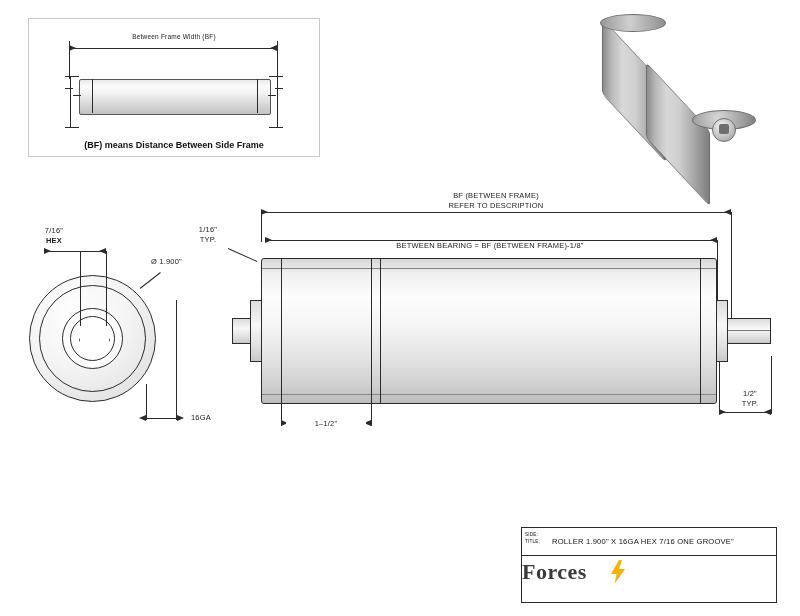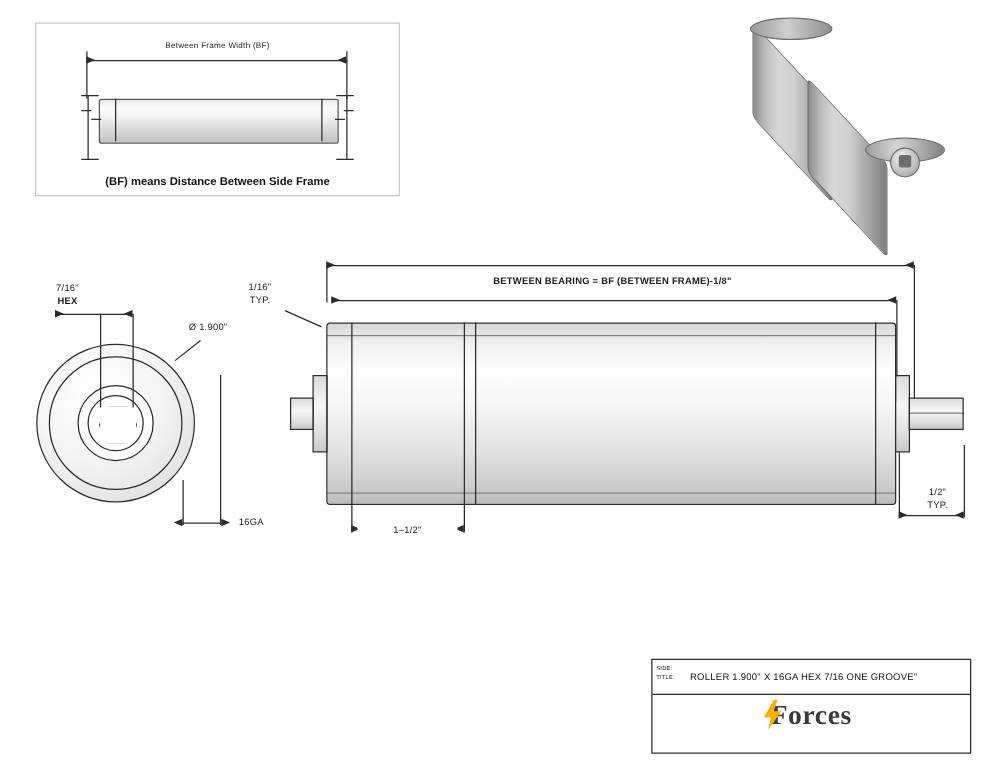"BF (BETWEEN FRAME)" div.abs { html: none -> <div>BF (BETWEEN FRAME)</div> }
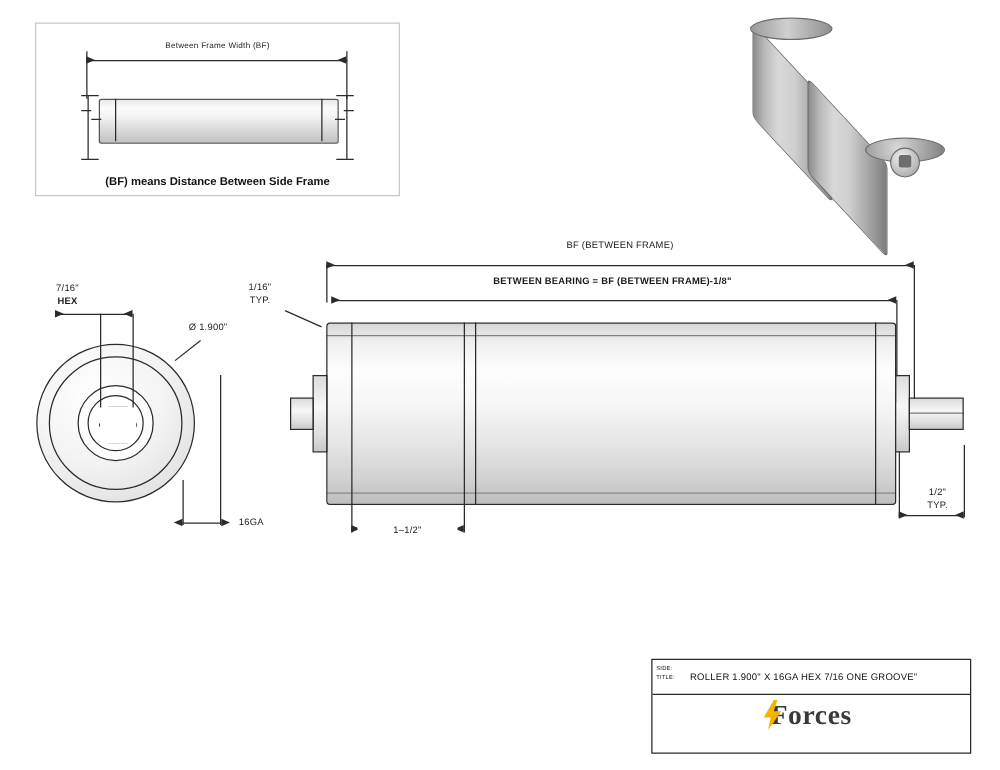"REFER TO DESCRIPTION" div.abs { html: none -> <div>REFER TO DESCRIPTION</div> }
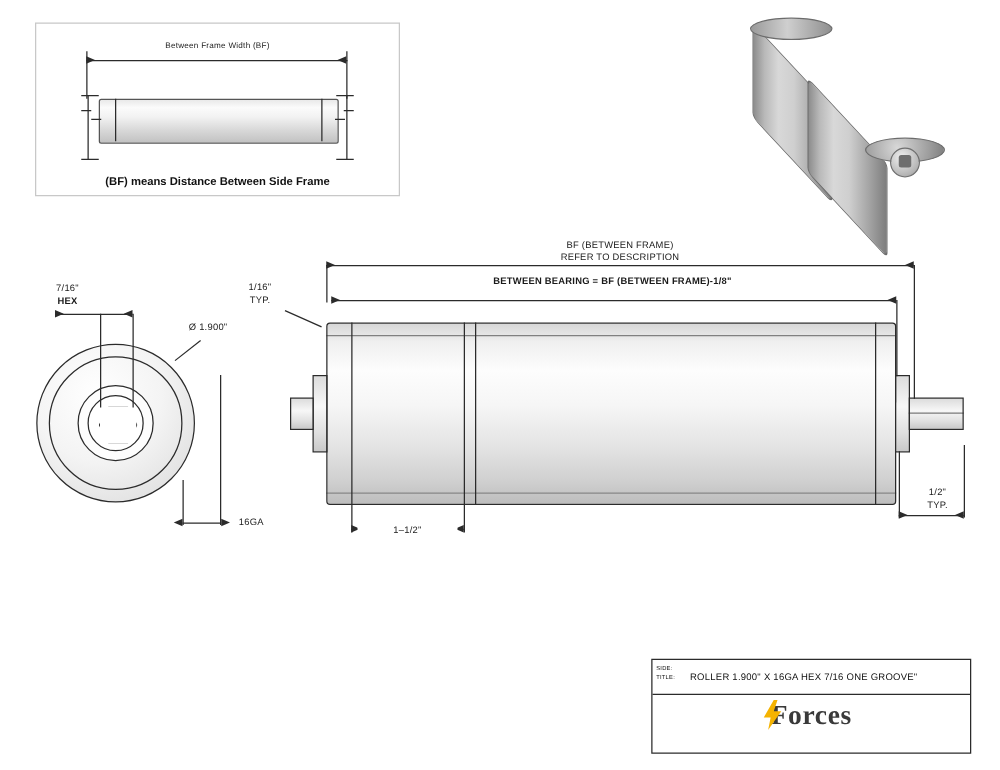"BETWEEN BEARING = BF (BETWEEN" div.abs { font-weight: bold -> none; top: 221px -> 242px }
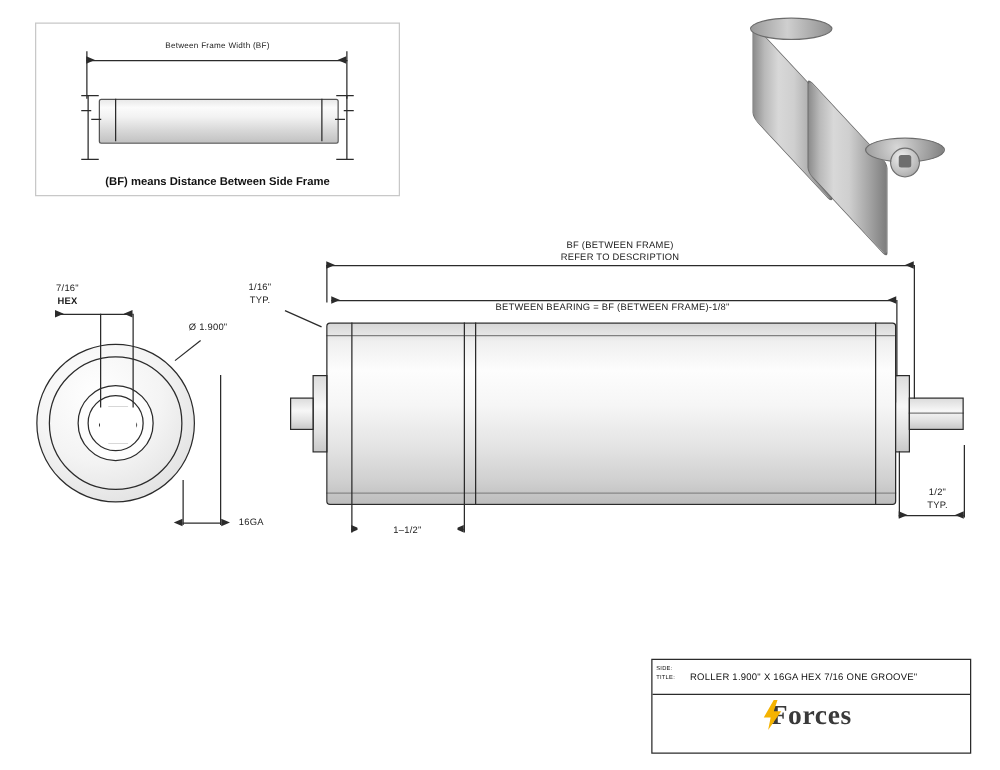"Forces" #brand { text-align: center -> none }
